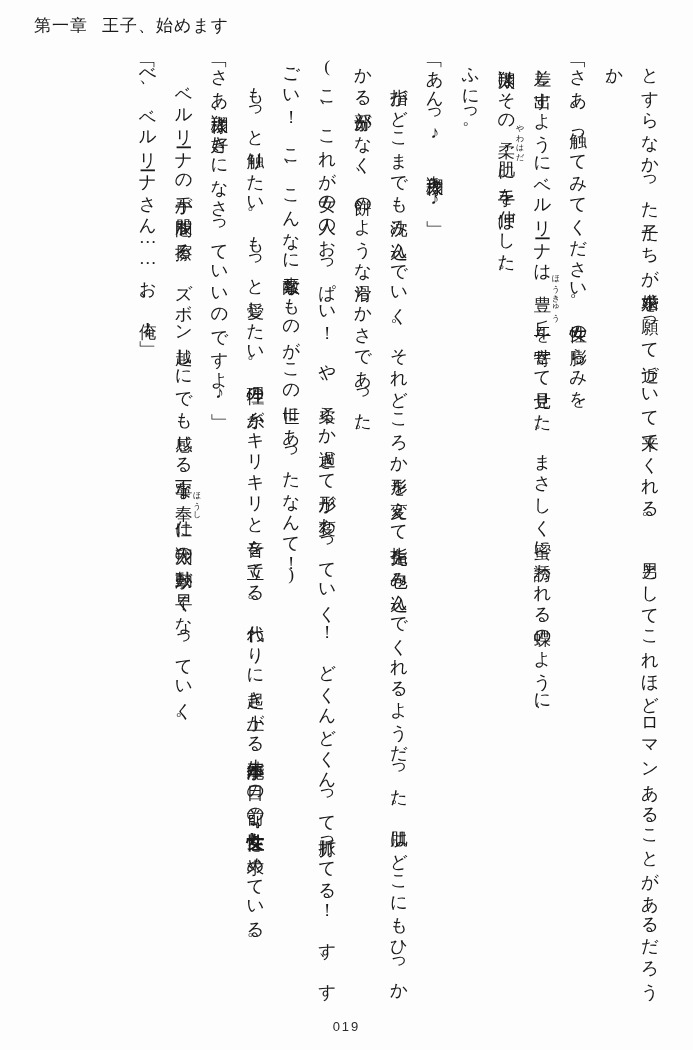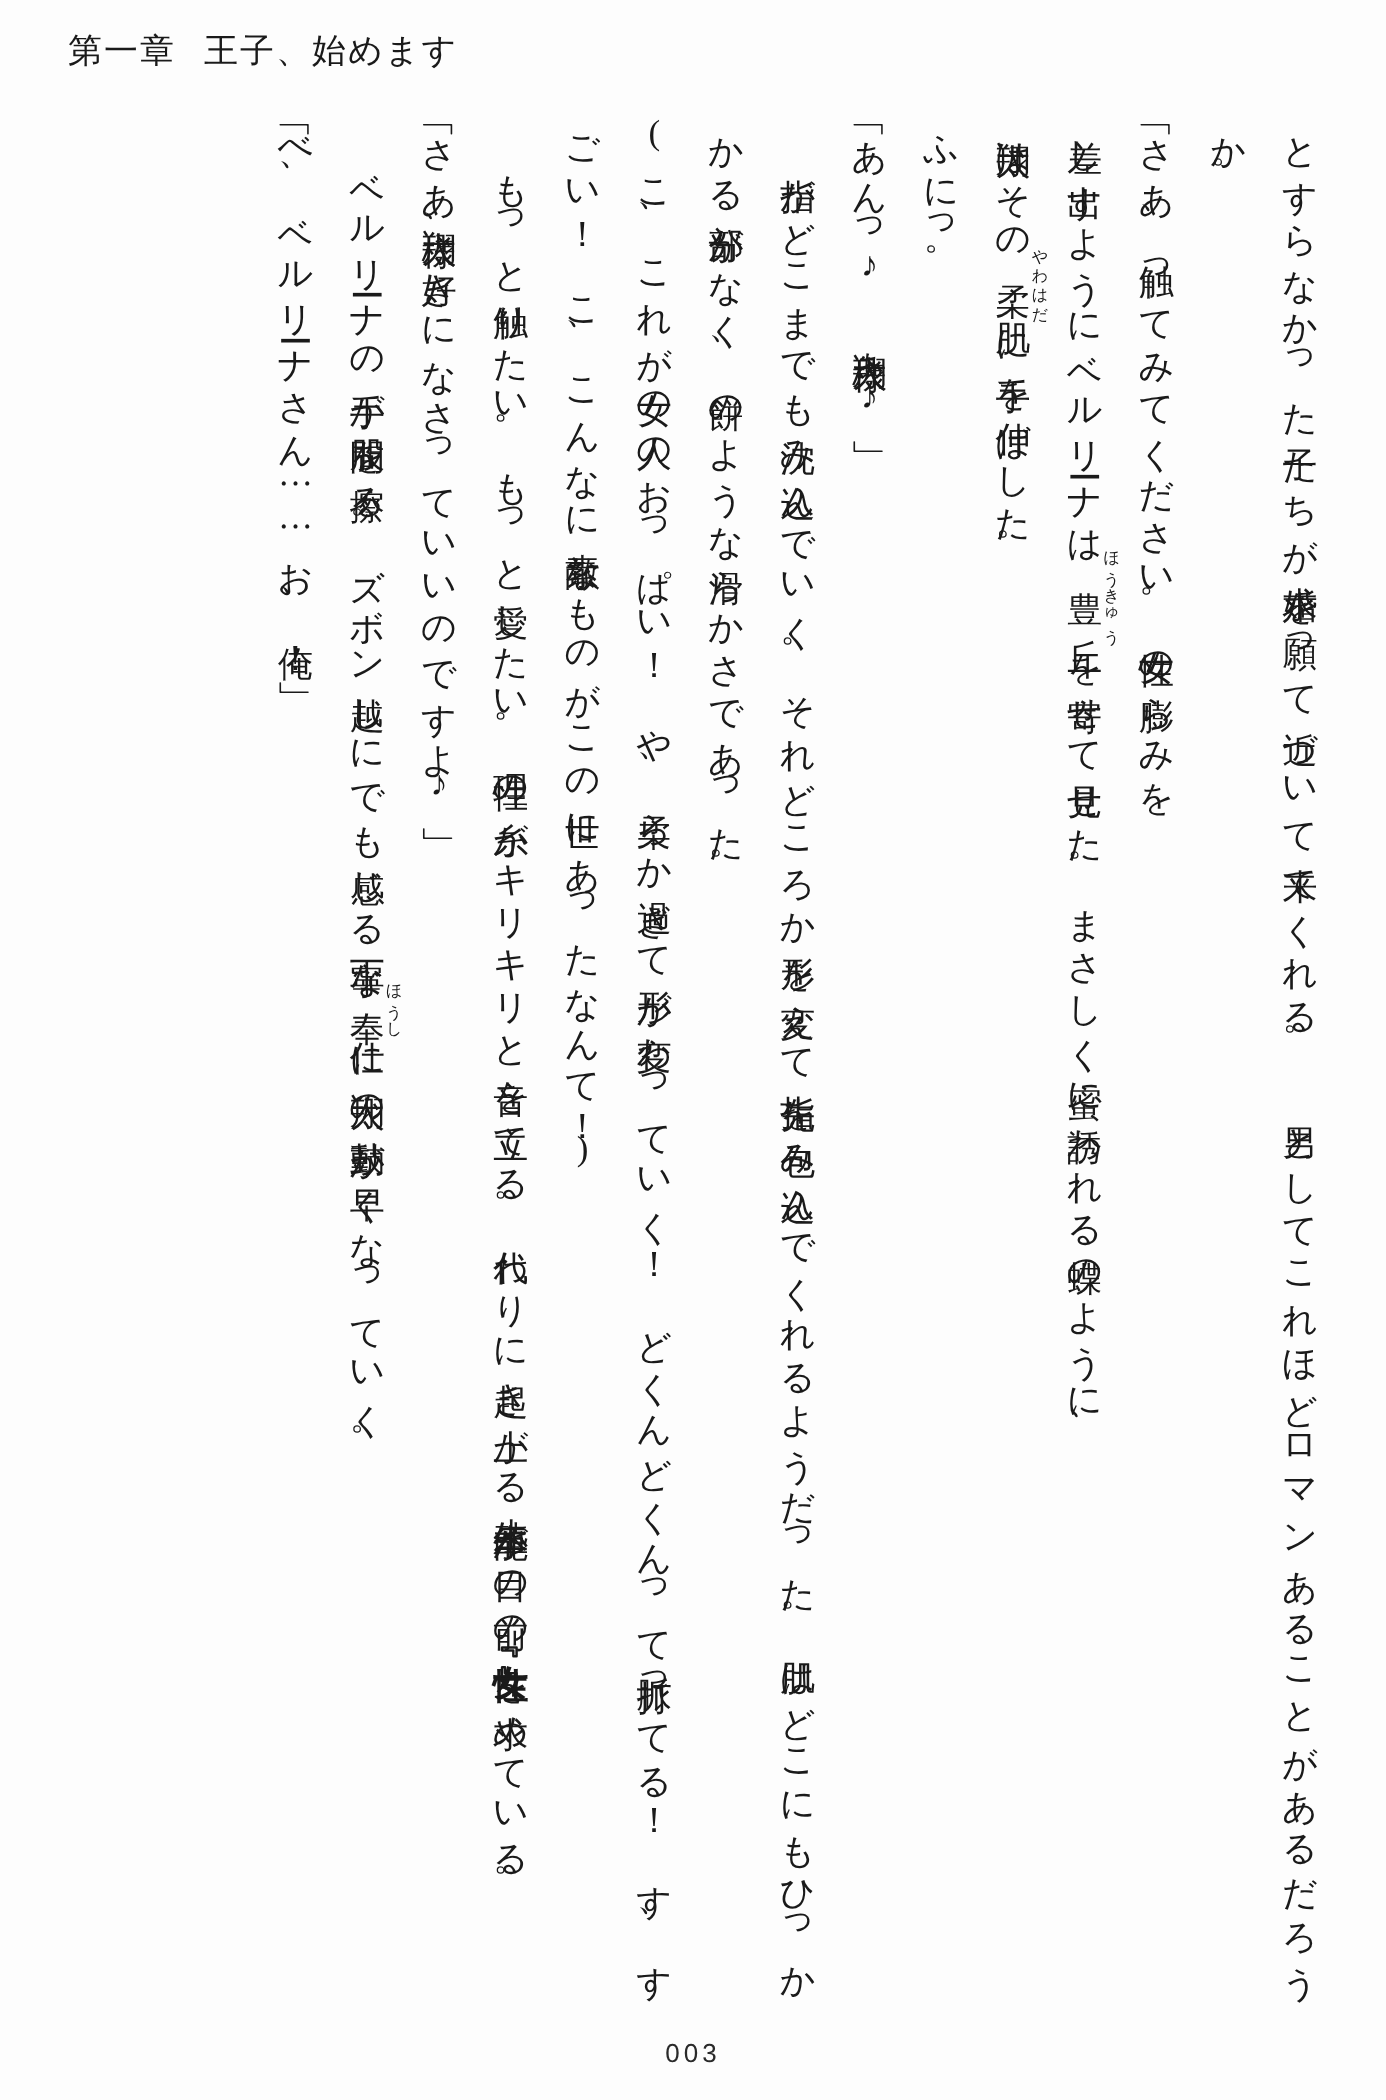"003" div.folio { text: 003 -> 019 }
